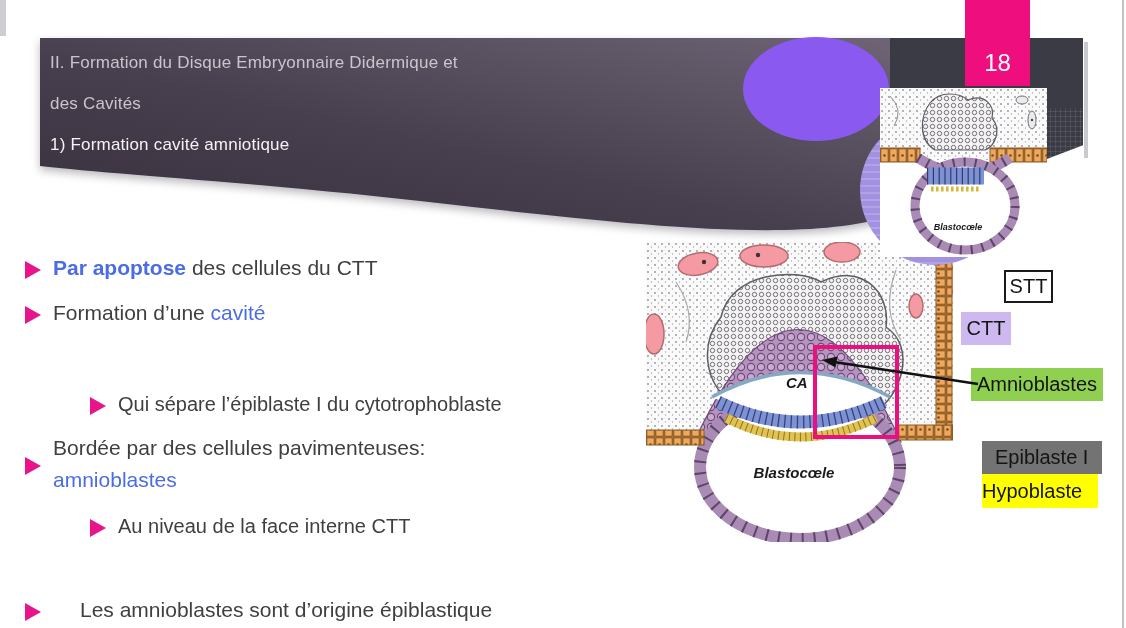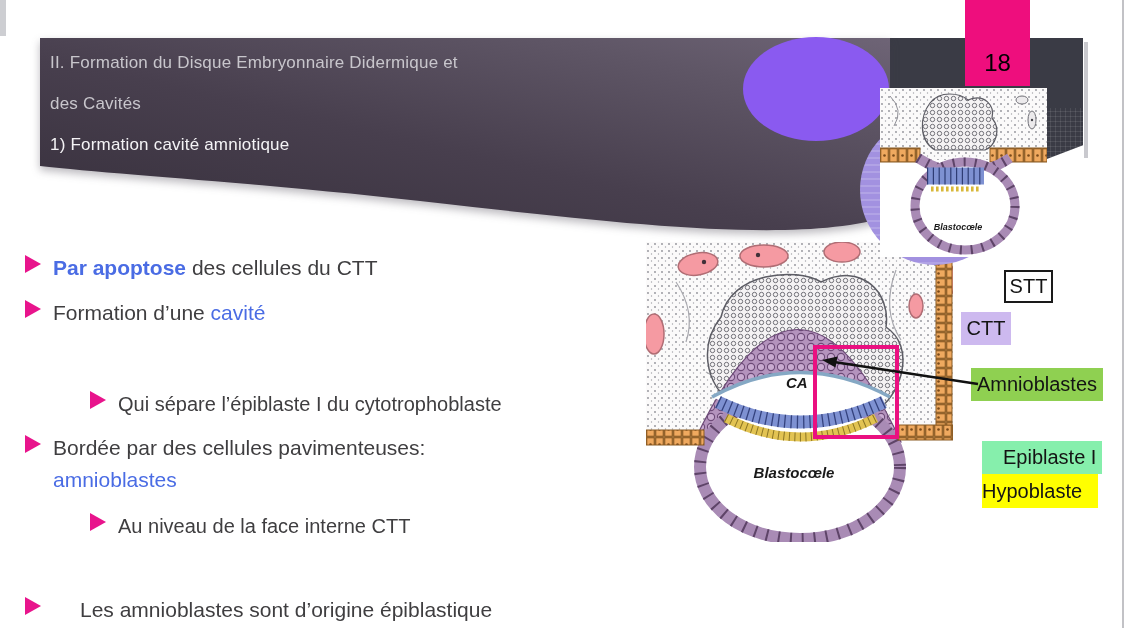"18" .page-tab { color: #000000 -> #ffffff }
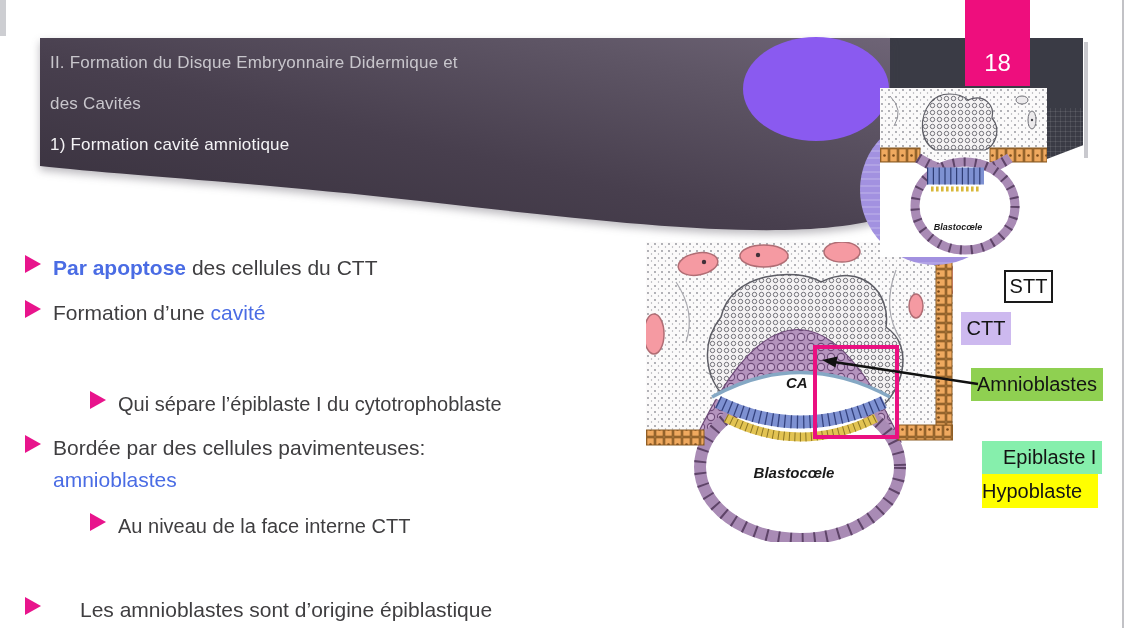"Par apoptose des cellules du" .bullet { align-items: flex-start -> center }
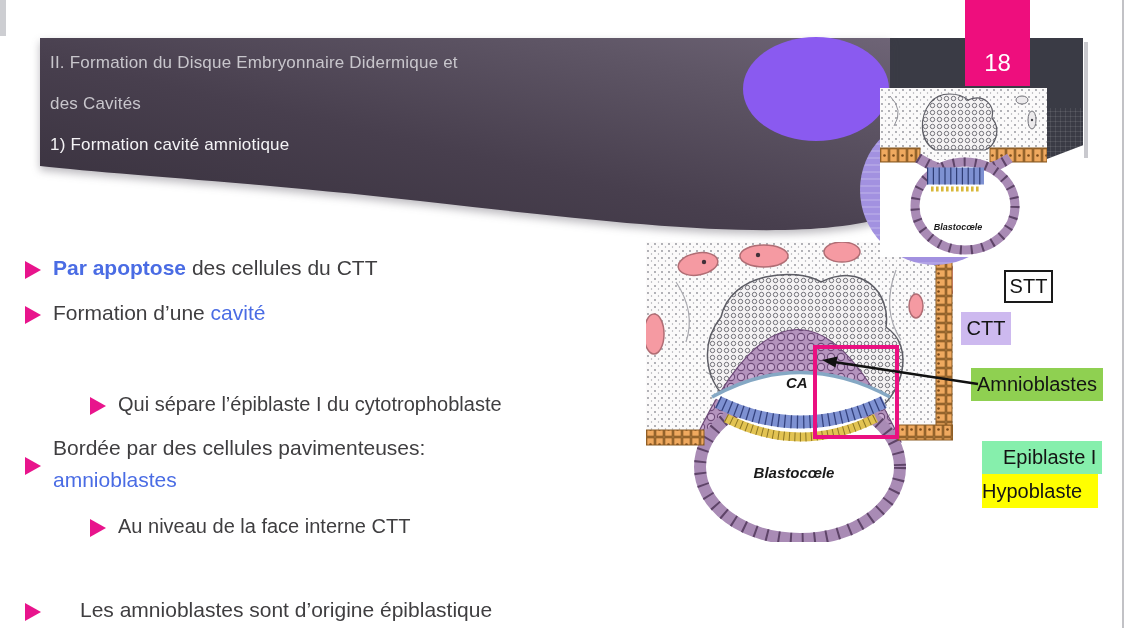"Epiblaste I" .lab-epi { background: #86efac -> #737373; padding-left: 21px -> 13px }
